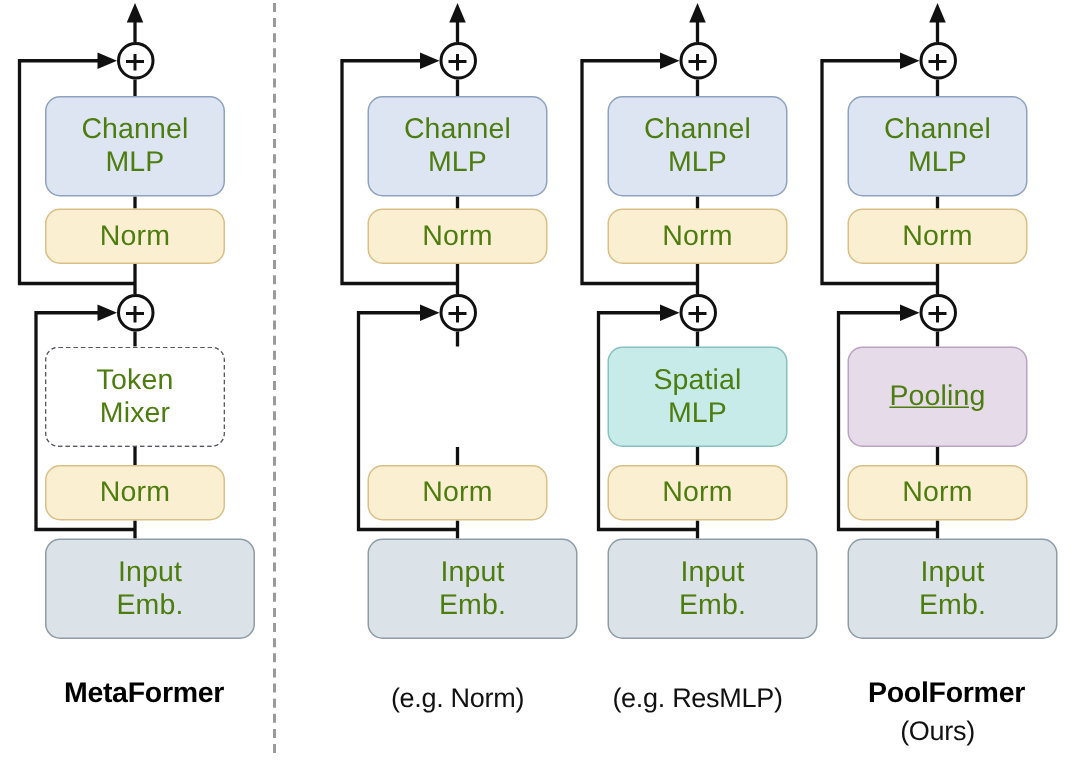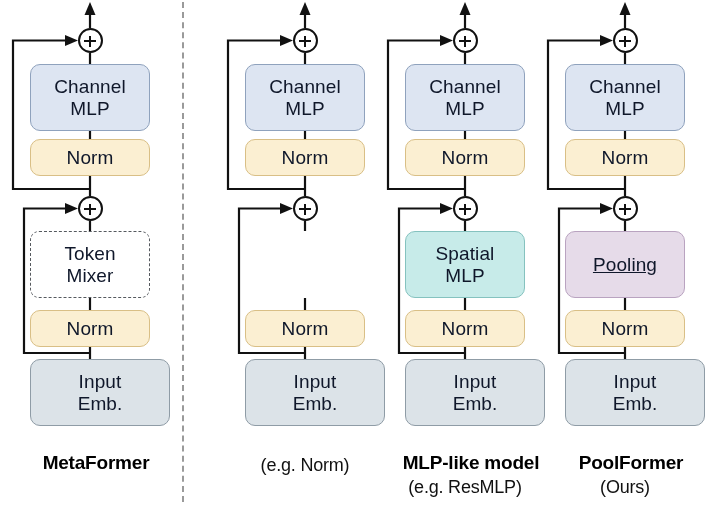"Channel" .node-box { color: #0f172a -> #4d7c0f }
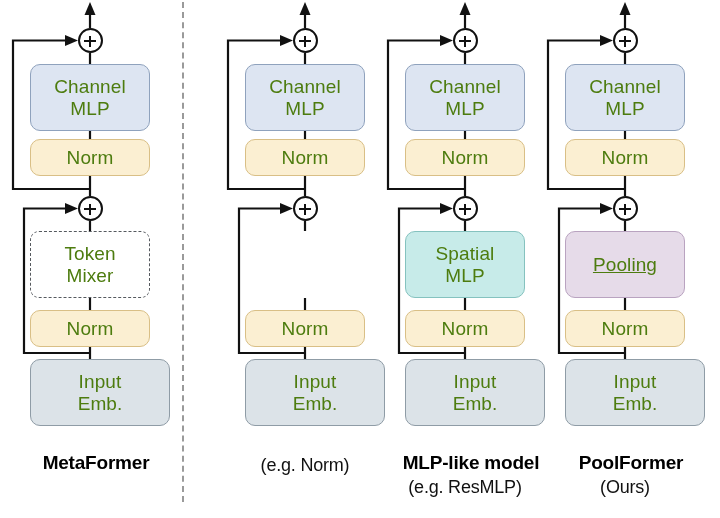"MLP-like model" div.caption-title { html: <div>MLP-like model</div> -> none }
